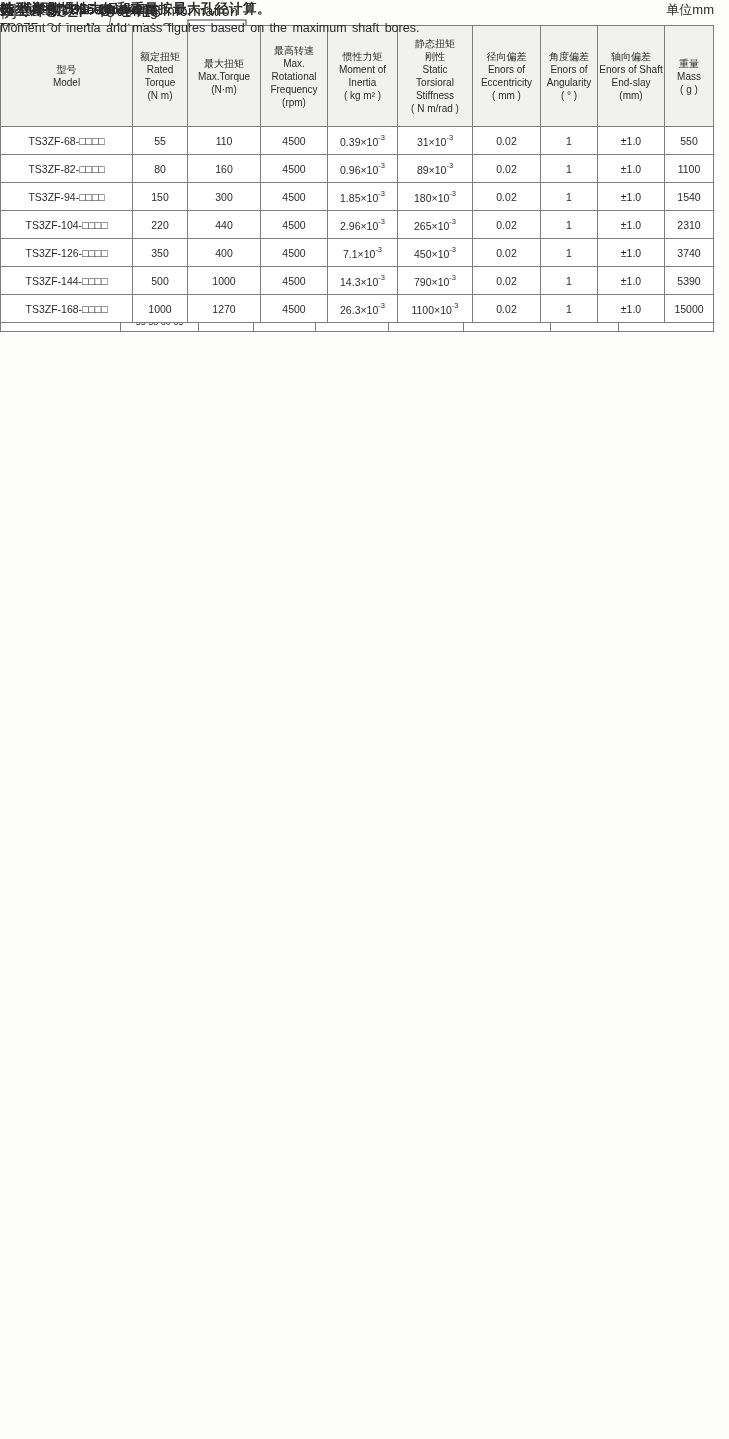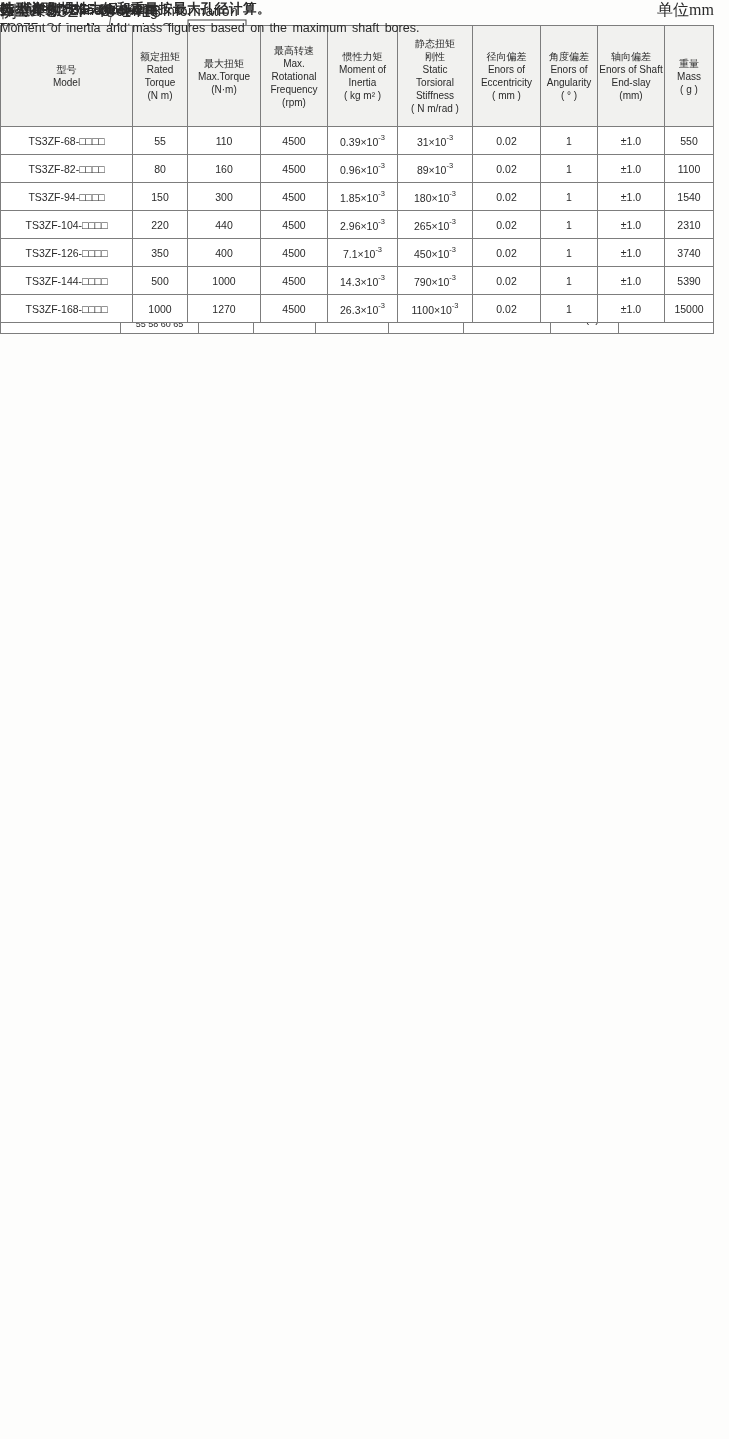"单位mm" .tbl-head .unit { font-family: Liberation Serif, serif -> none; font-size: 16px -> 13px }
